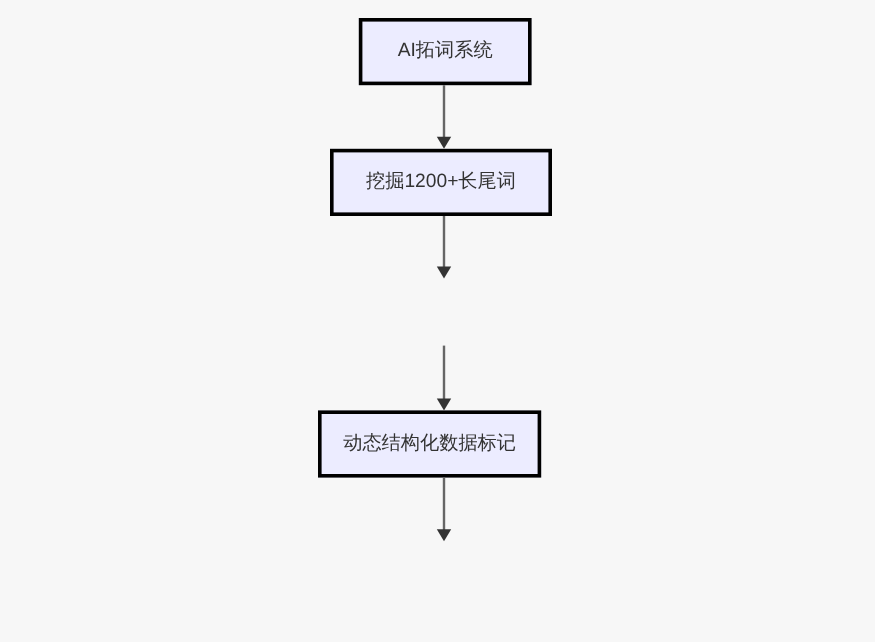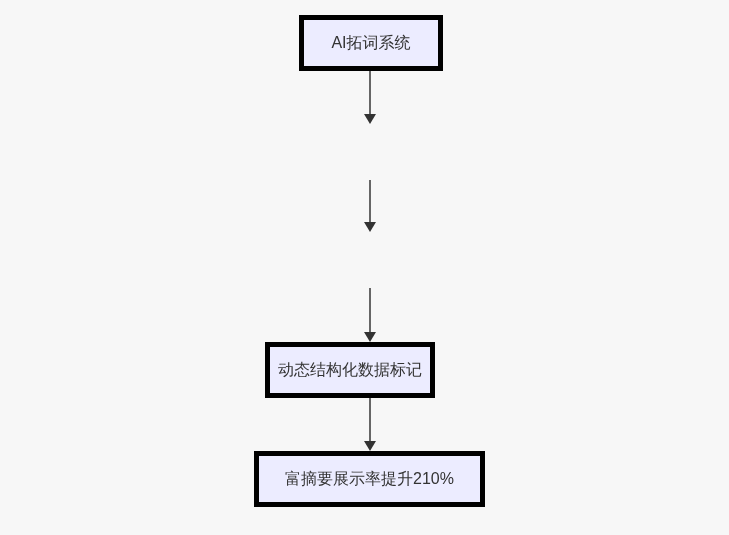"AI拓词系统" .flow-node { border: 5px solid #000000 -> 3px solid #000000 }
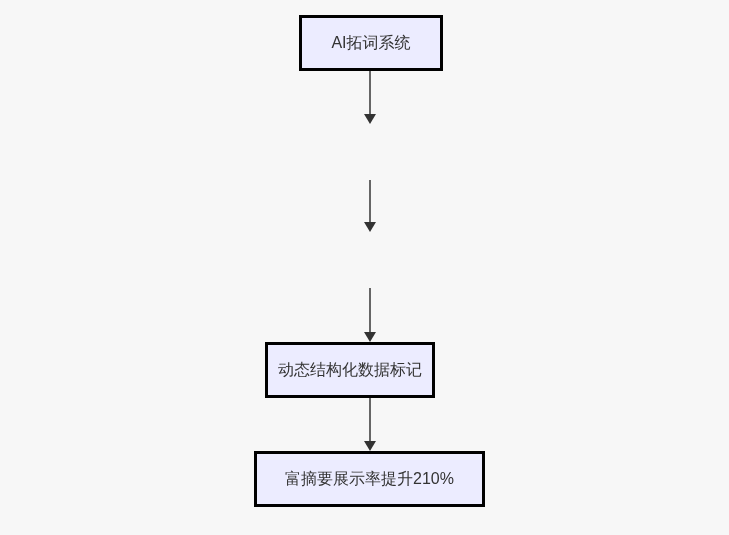"挖掘1200+长尾词" div.flow-node { html: none -> <div> <span>挖掘1200+长尾词</span> </div> }
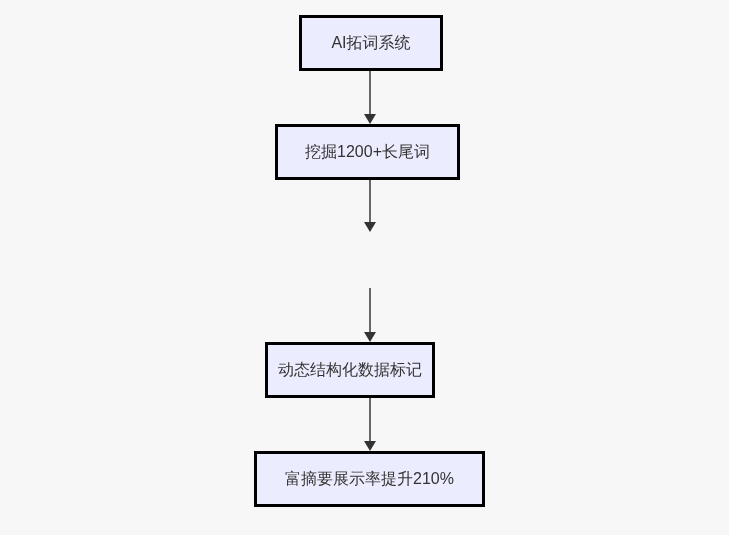"动态结构化数据标记" .node-4 { width: 170px -> 186px }
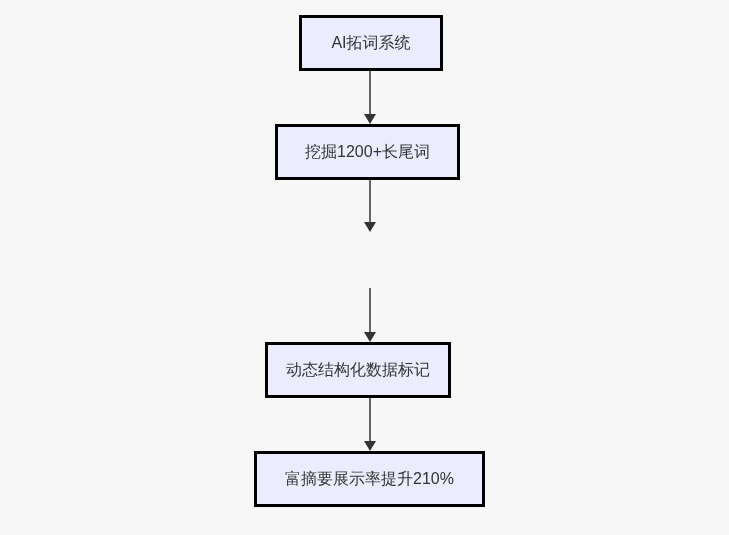"富摘要展示率提升210%" div.flow-node { html: <div> <span>富摘要展示率提升210%</span> </div> -> none }
